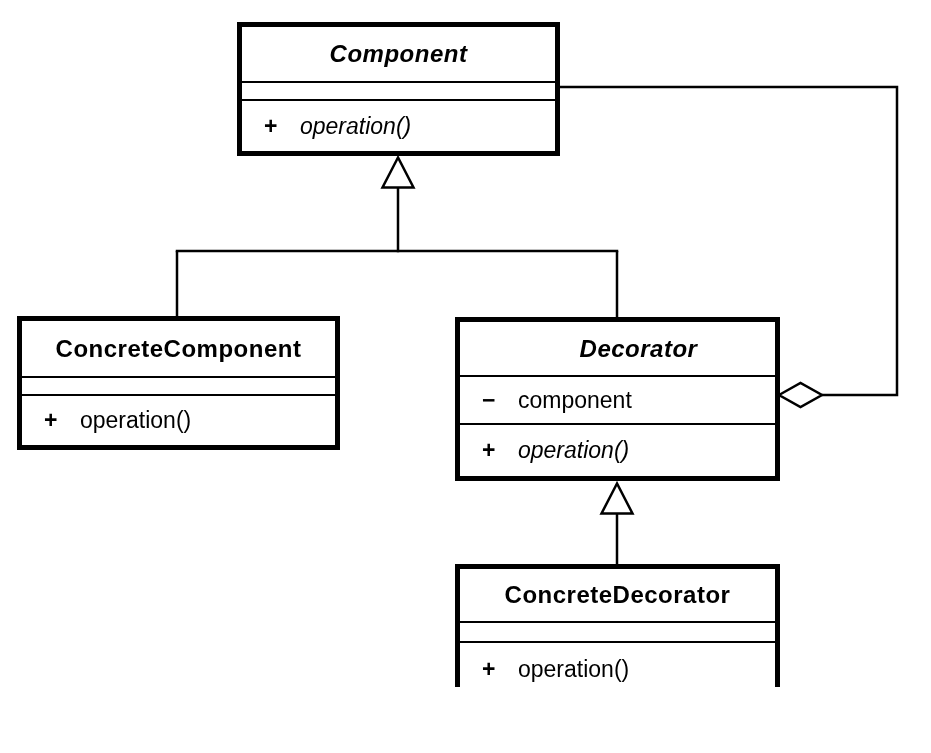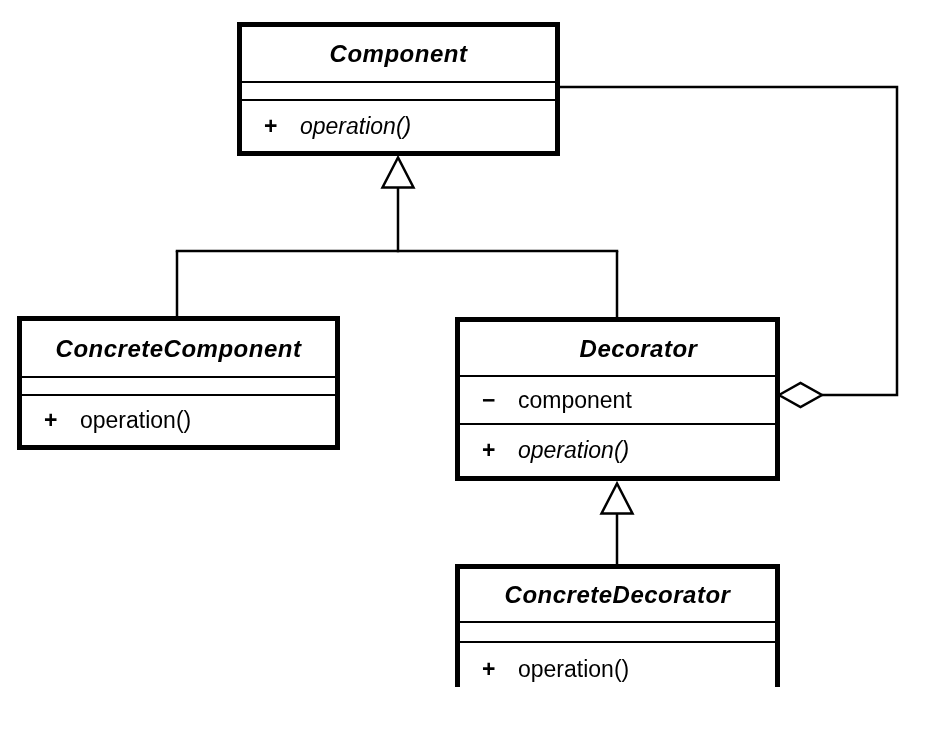"ConcreteComponent" .uml-class .title { font-style: italic -> none }
